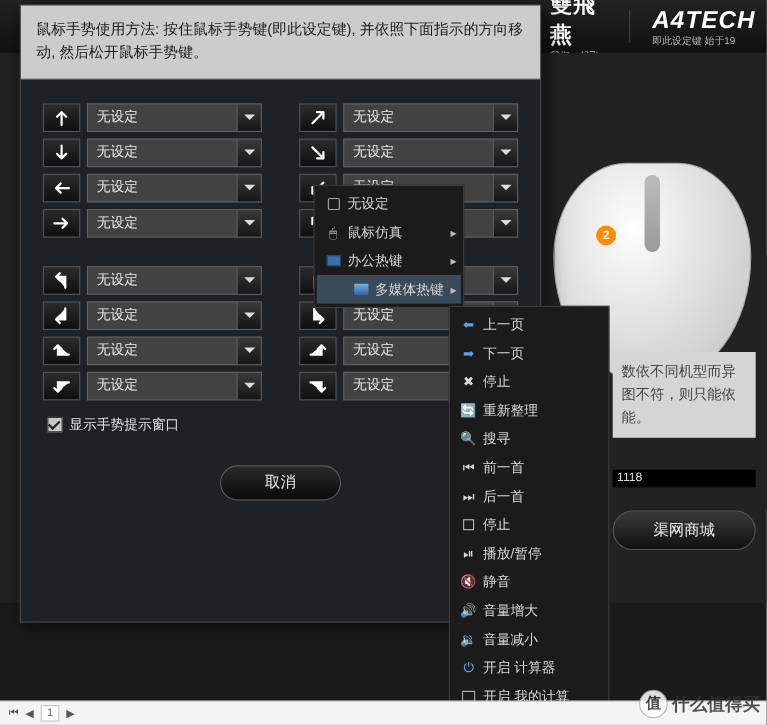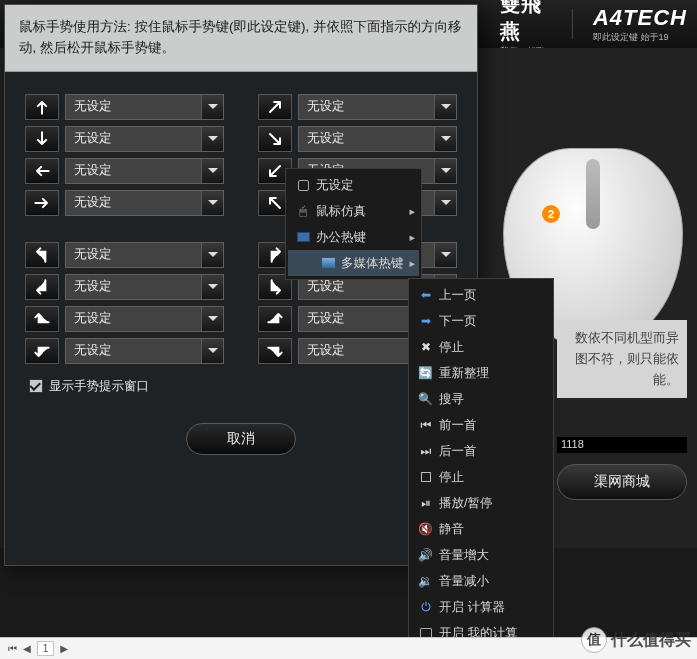"鼠标手势使用方法: 按住鼠标手势键(即此设定键), 并依照下面指示的方向移动," .dialog { left: 4px -> 18px }
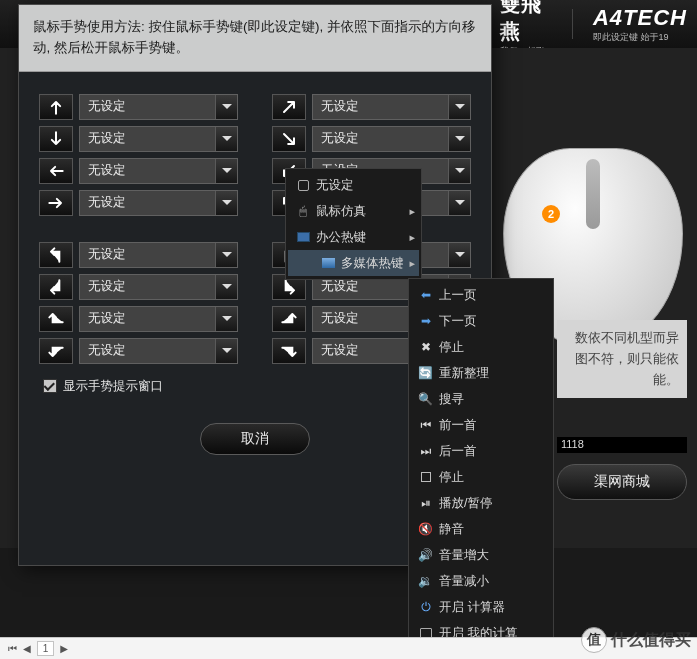"数依不同机型而异" .bg-side-text { text-align: right -> none }
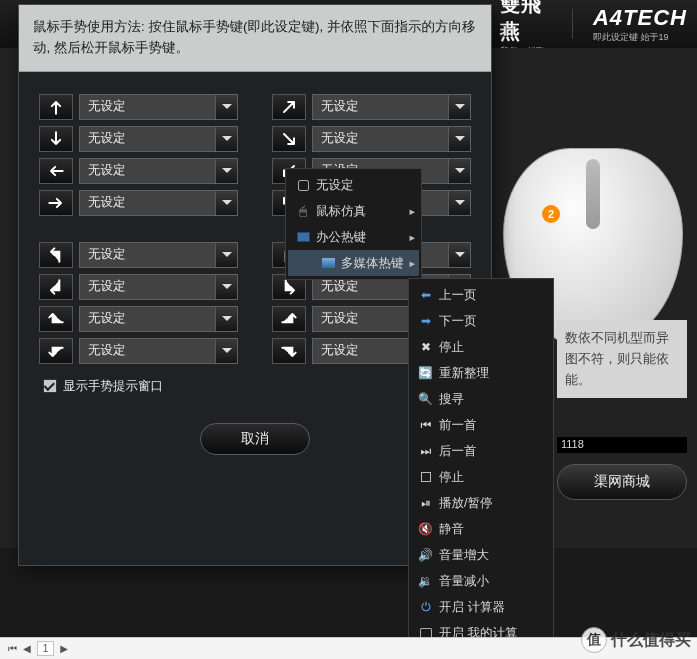"1118" .bg-bar { margin-top: 10px -> none }
